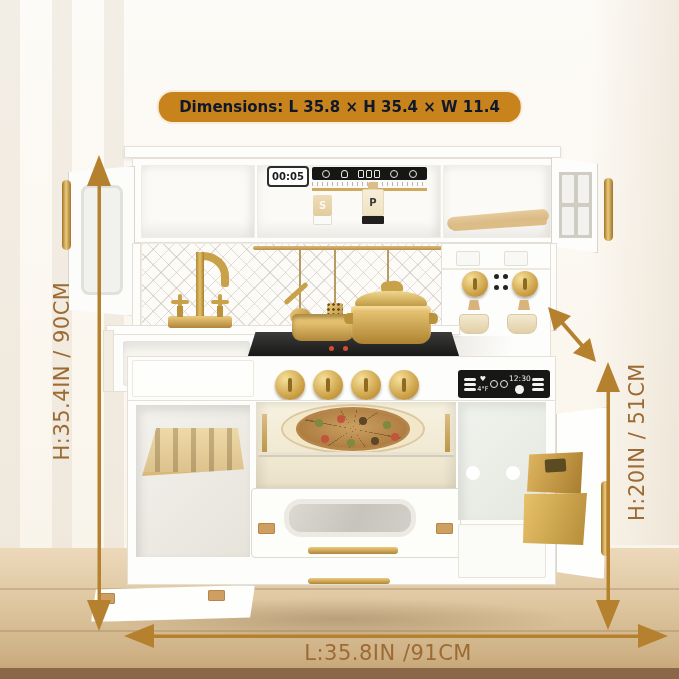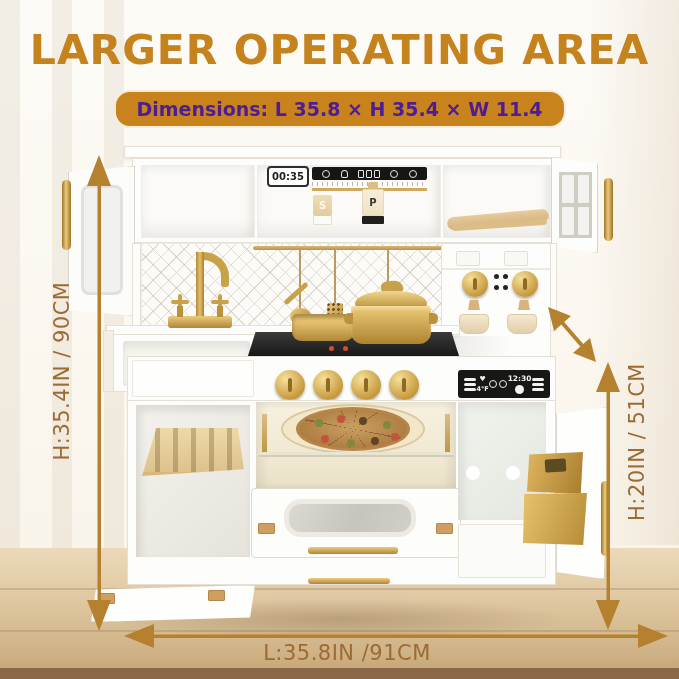"LARGER OPERATING AREA" h1.a { html: <h1>LARGER OPERATING AREA</h1> -> none }
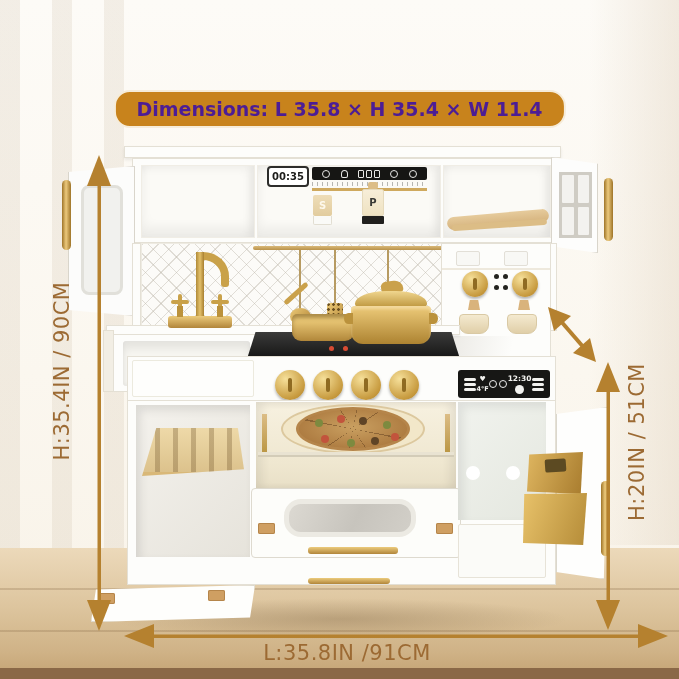"Dimensions: L 35.8 × H" .badge { color: #4c1d95 -> #0f172a; font-size: 19px -> 15px }
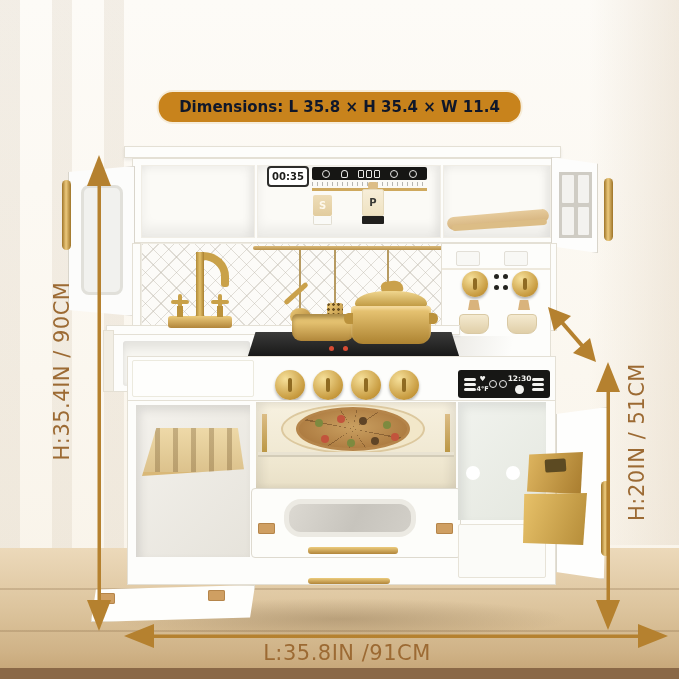"00:35" div.a { text: 00:35 -> 00:05 }
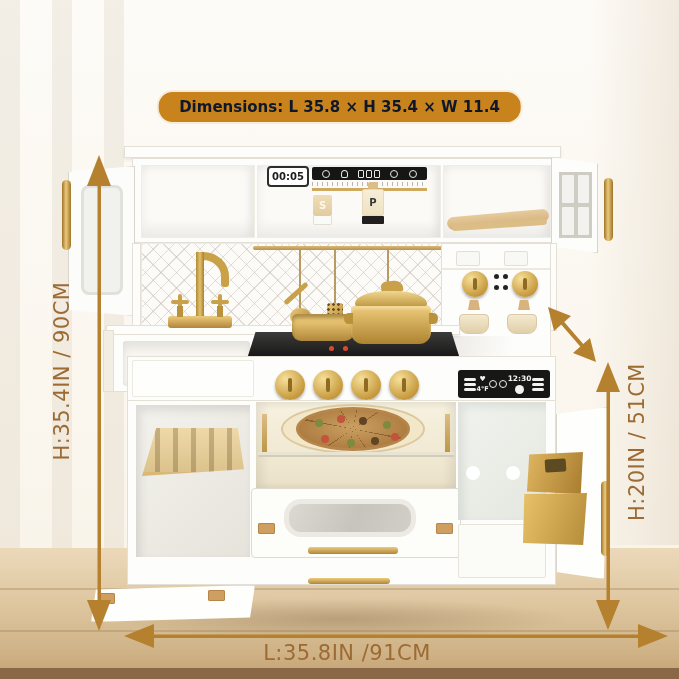"12:30" .tinytxt { font-weight: 700 -> 400 }
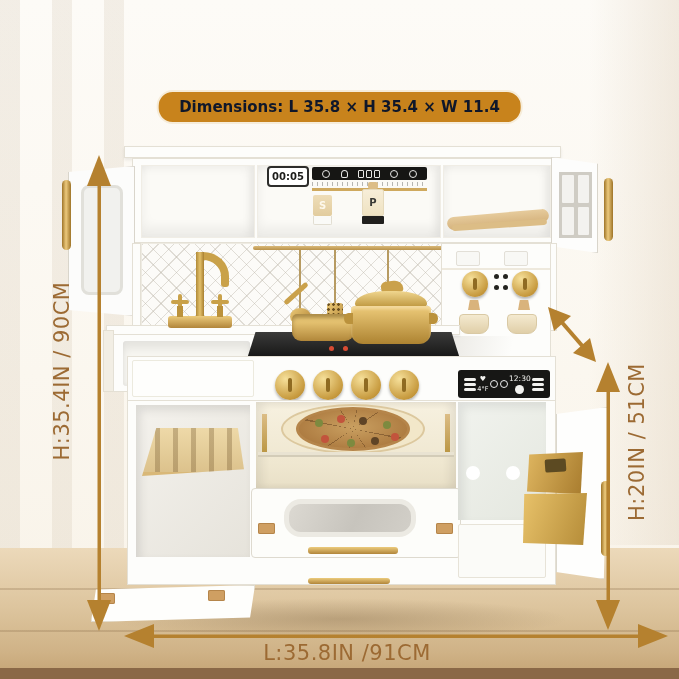"L:35.8IN /91CM" div.dim { text-align: center -> right }
